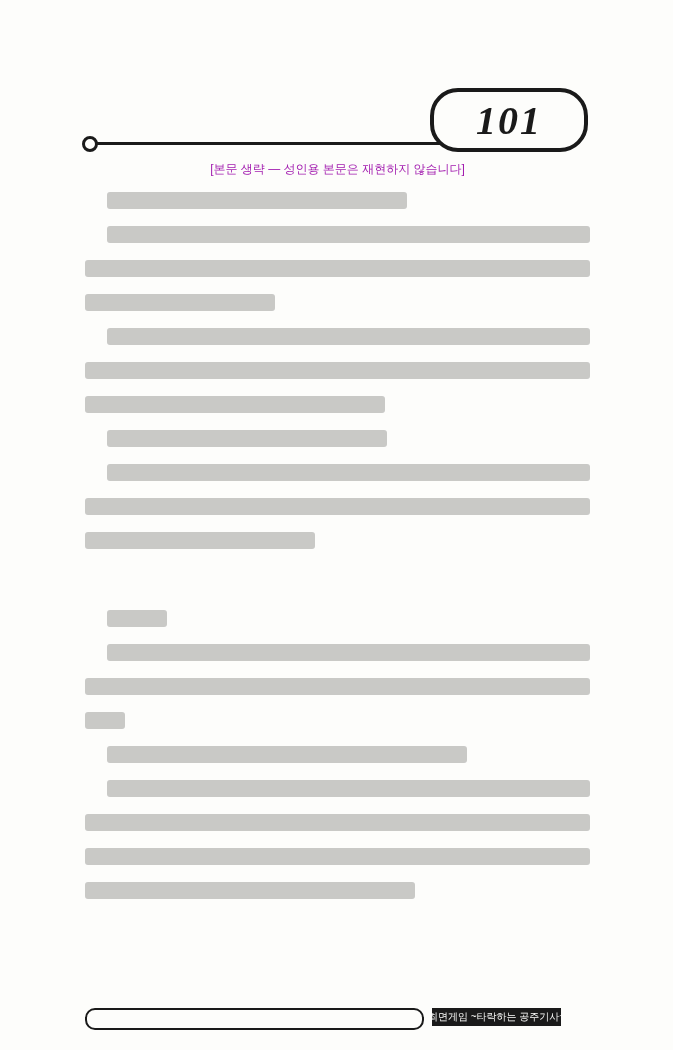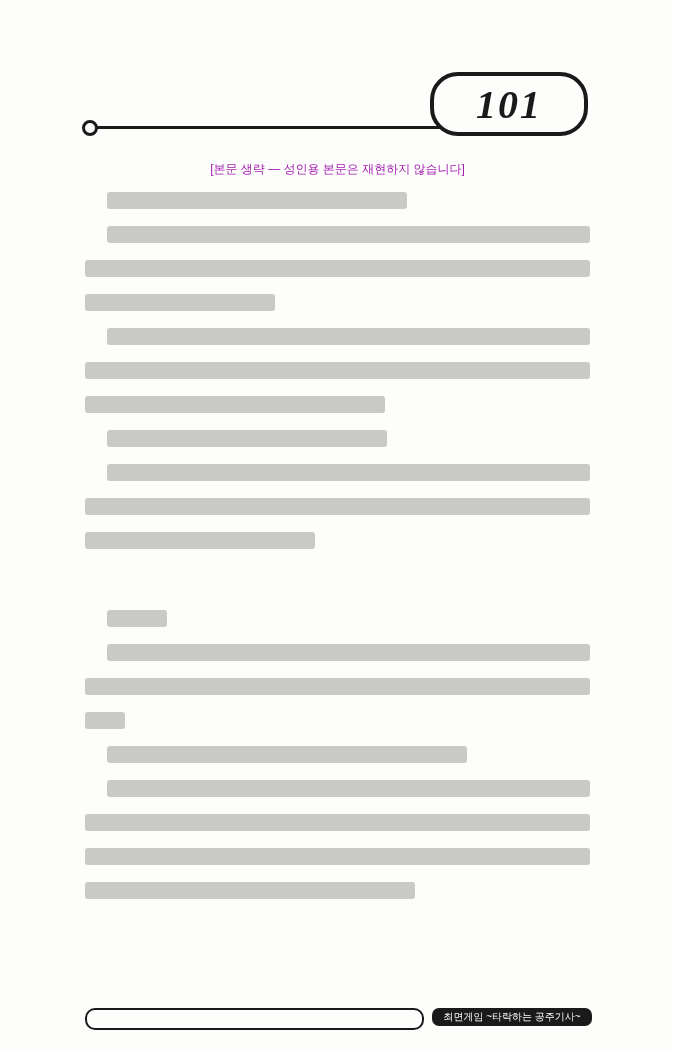"101" .header { top: 72px -> 88px }
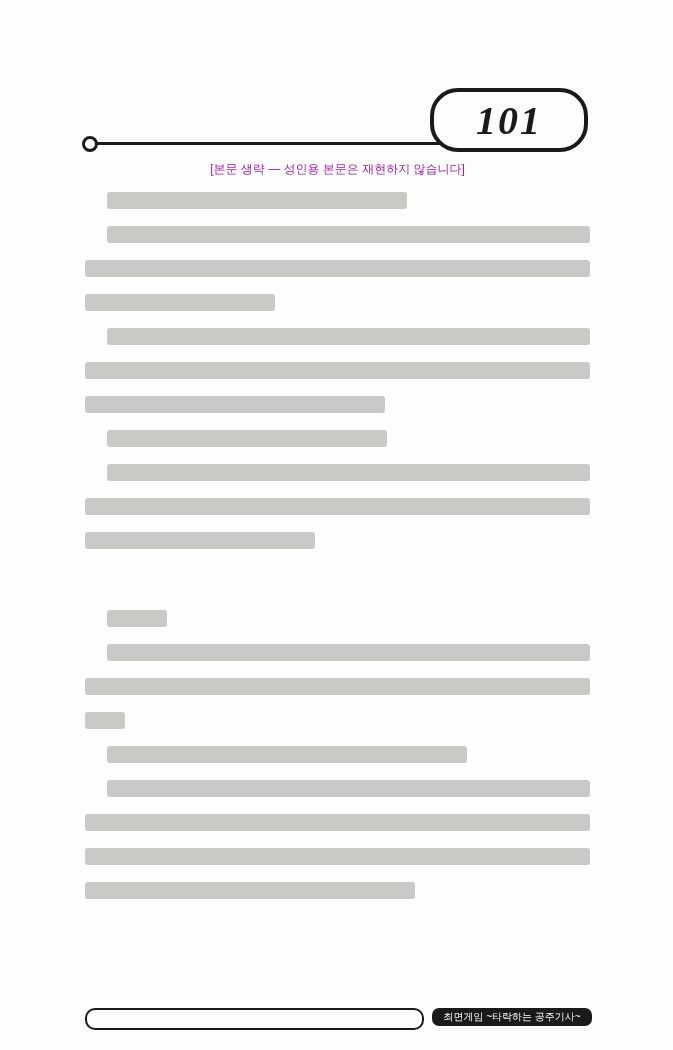"최면게임 ~타락하는 공주기사~" .footer-badge { border-radius: 7px -> 0; width: 160px -> 129px }
